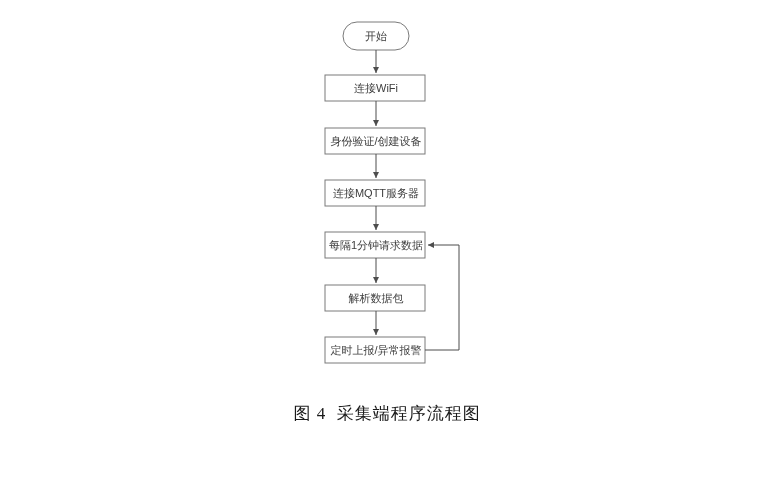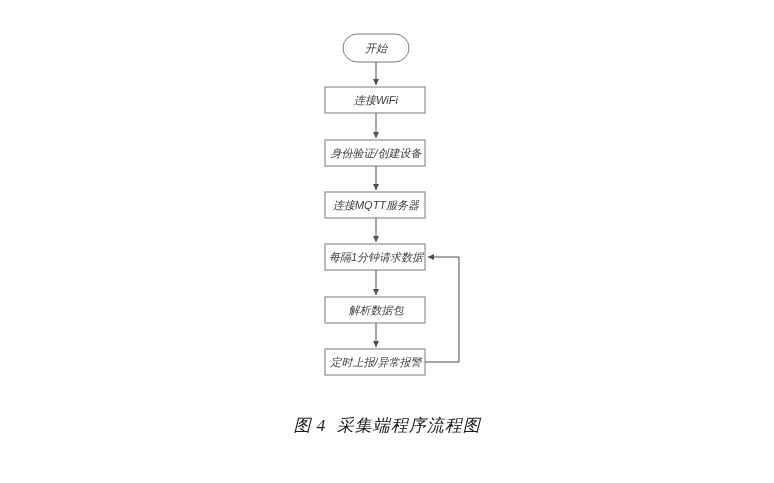"开始" .stage { font-style: italic -> none; top: 12px -> 0 }
